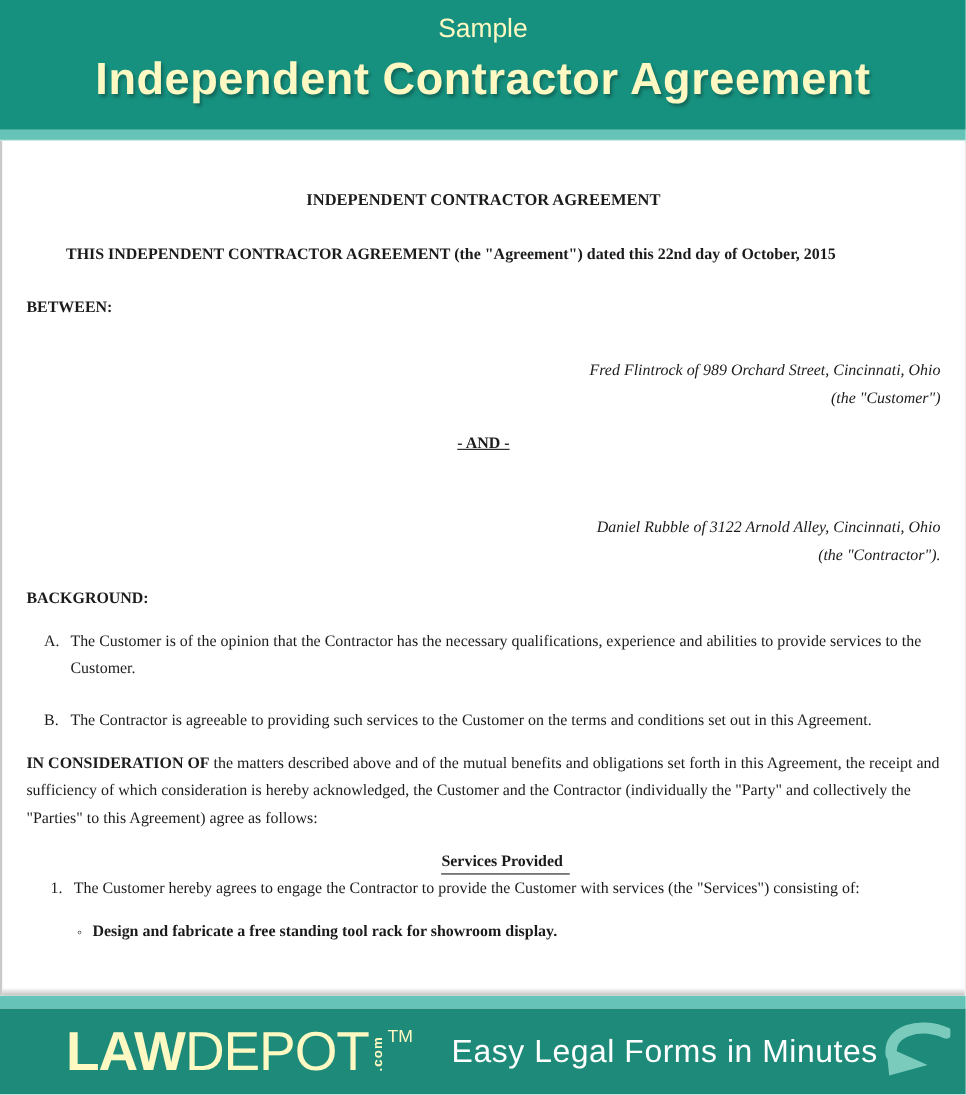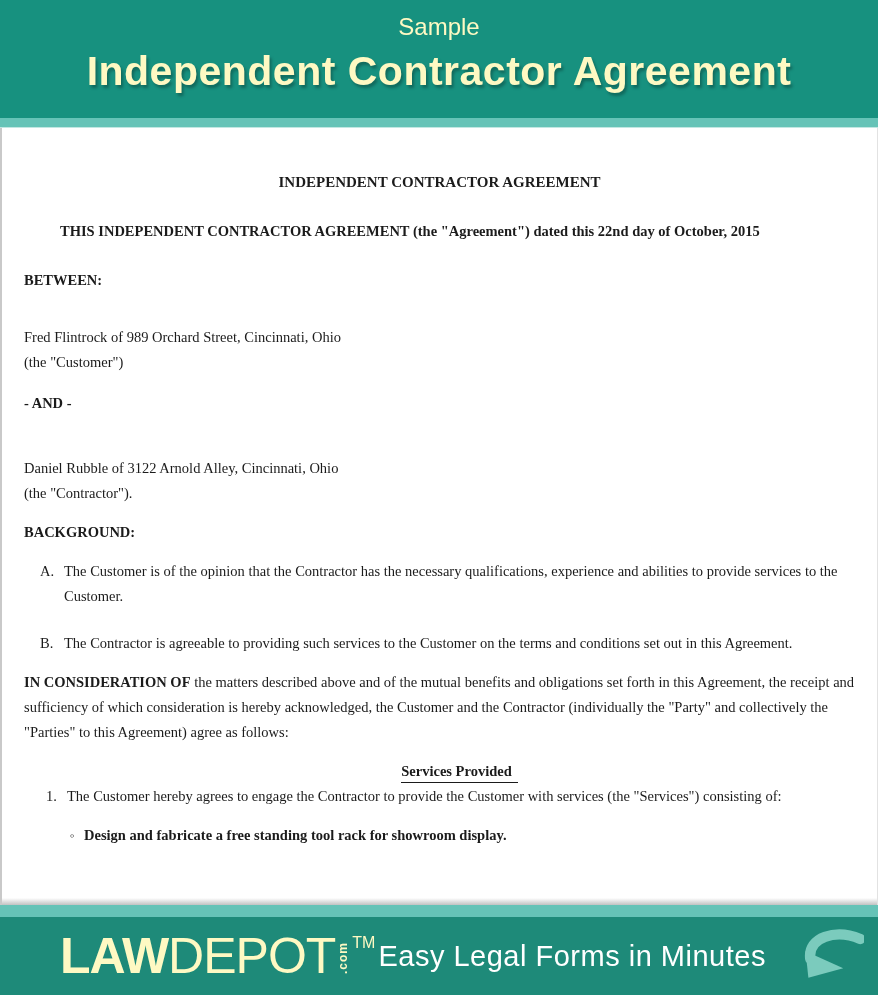"Fred Flintrock of 989 Orchard" .party { font-style: none -> italic; text-align: left -> right }
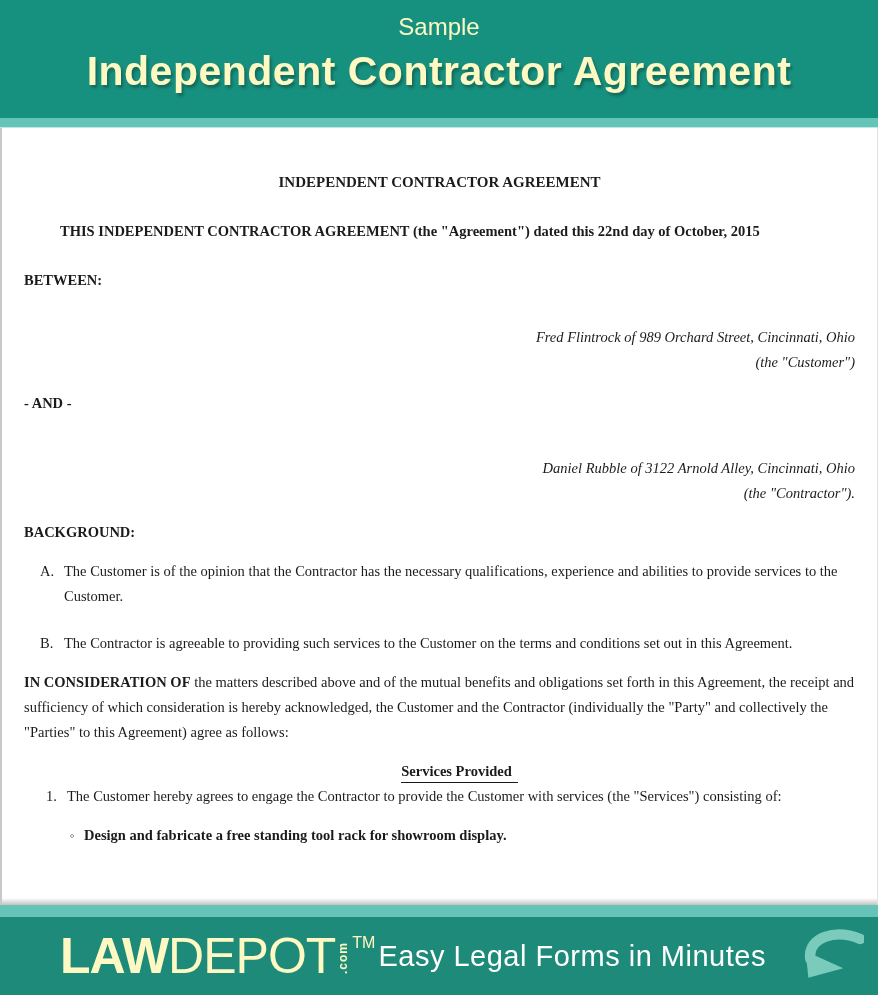"- AND -" .and-sep { margin-bottom: 40px -> 52px; text-align: left -> center; text-decoration: none -> underline }
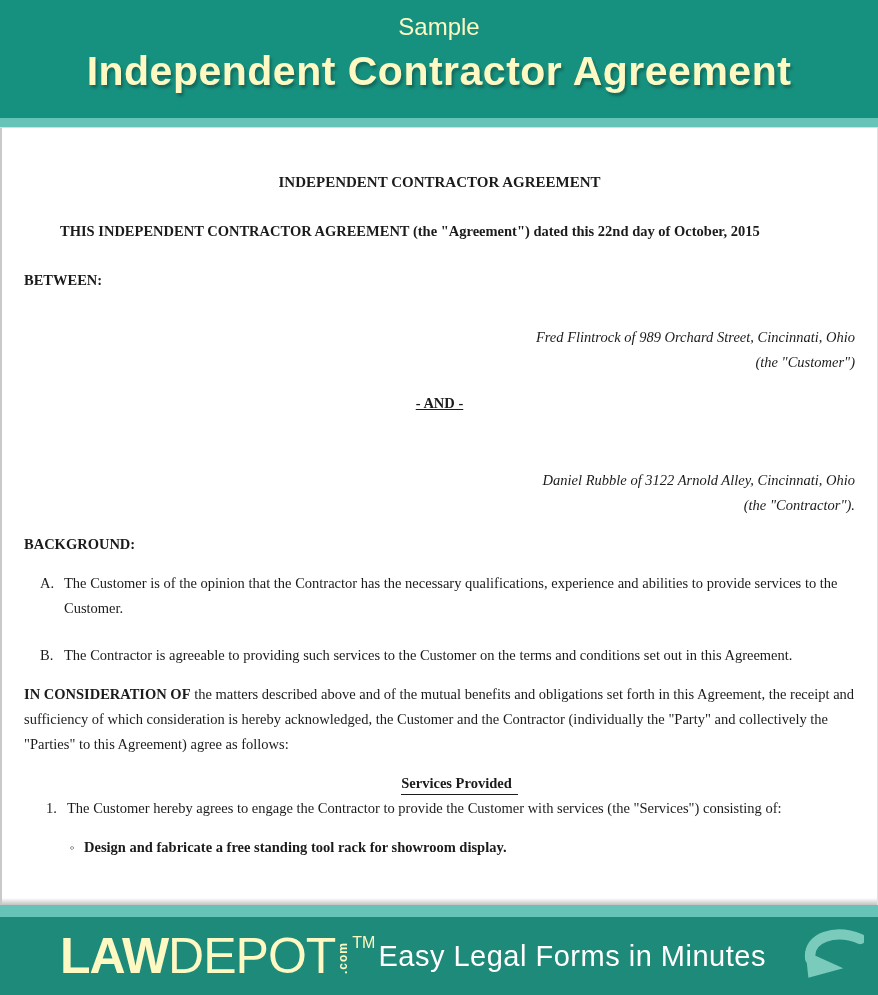"Easy Legal Forms in Minutes" .tagline { text-align: left -> right }
